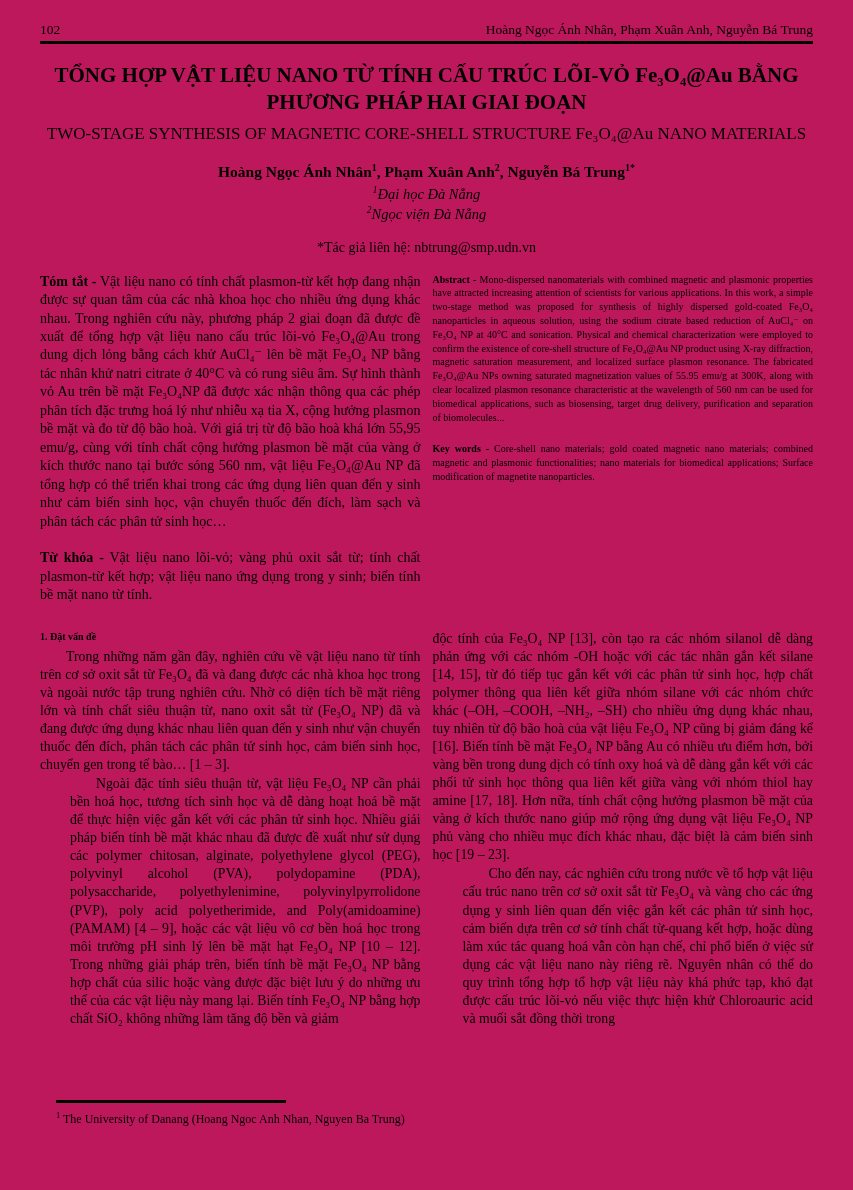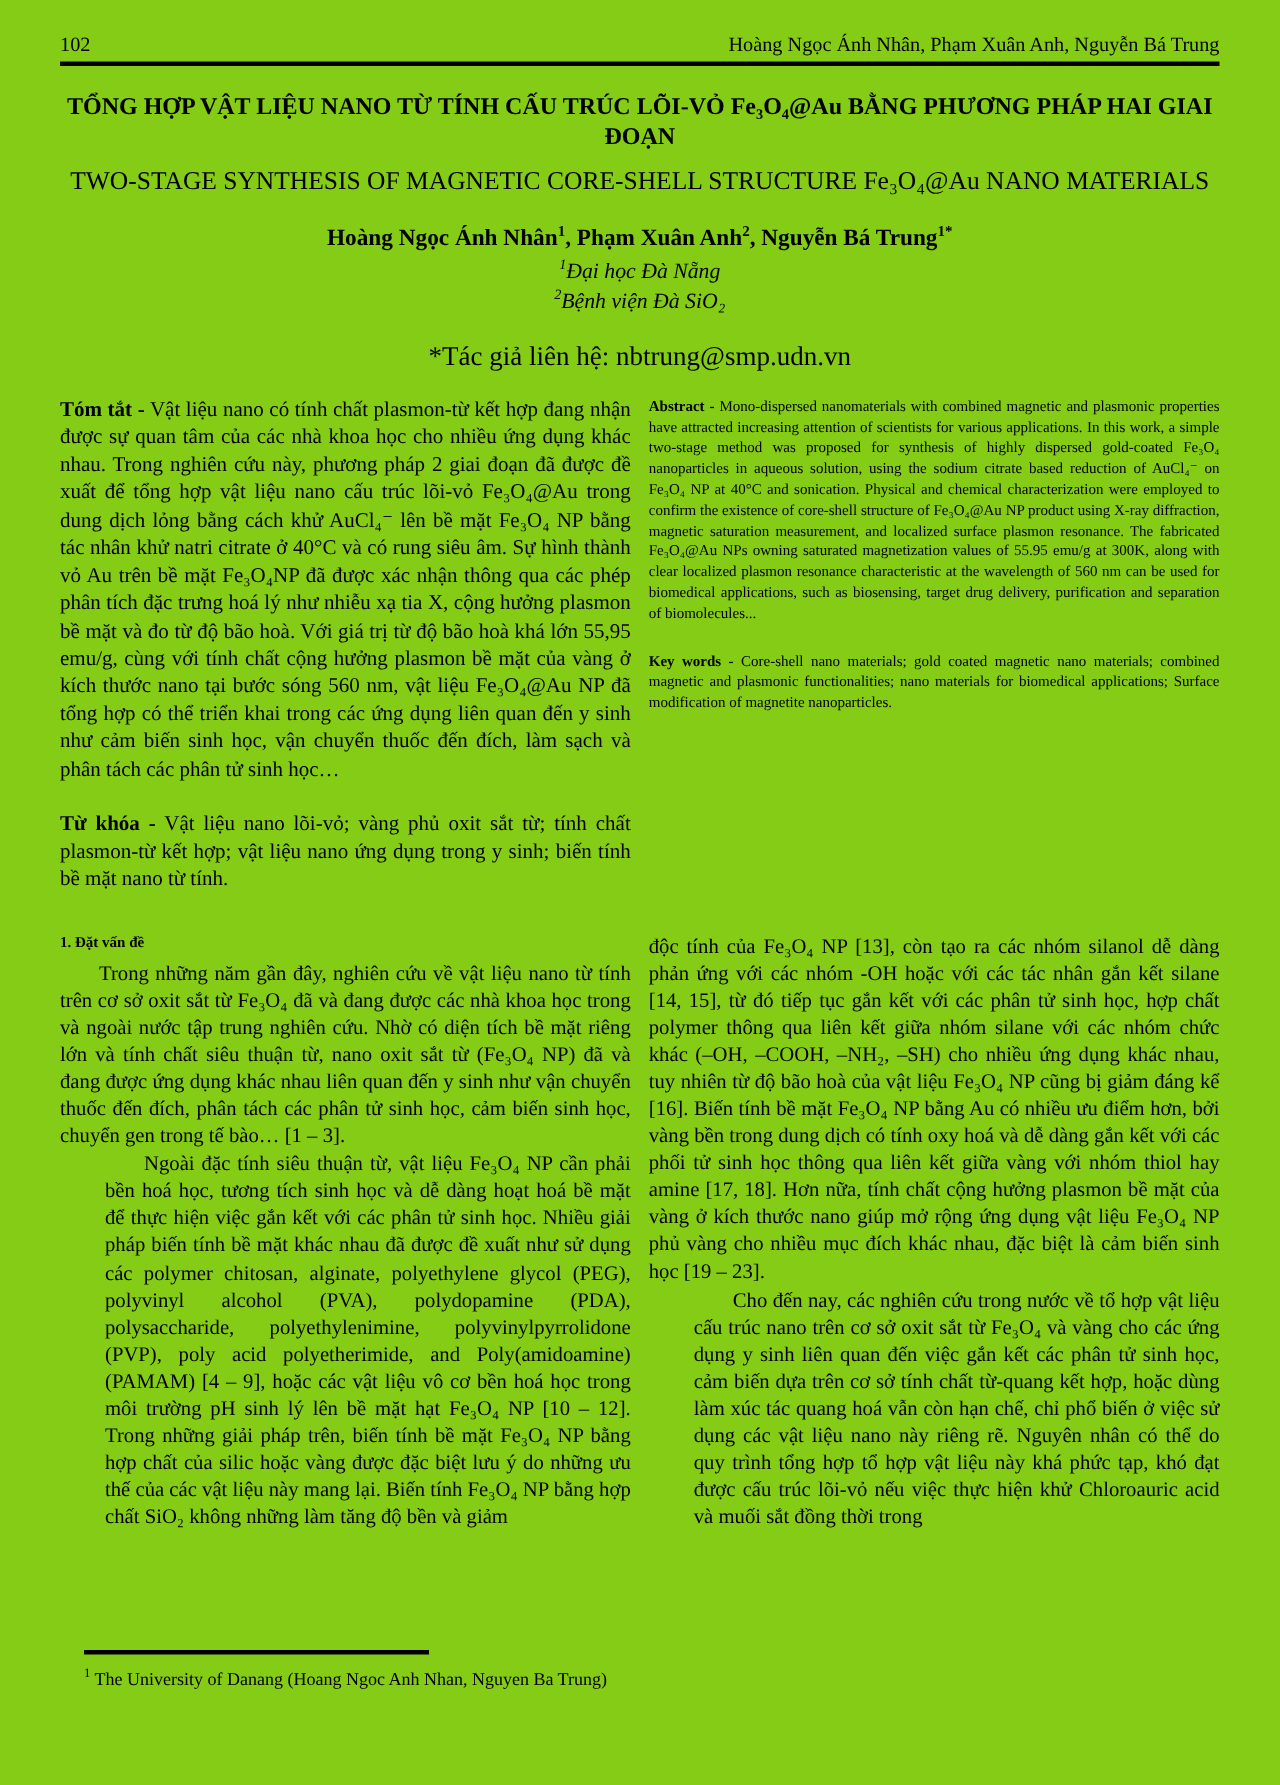"102" .page { background: #84cc16 -> #be185d }
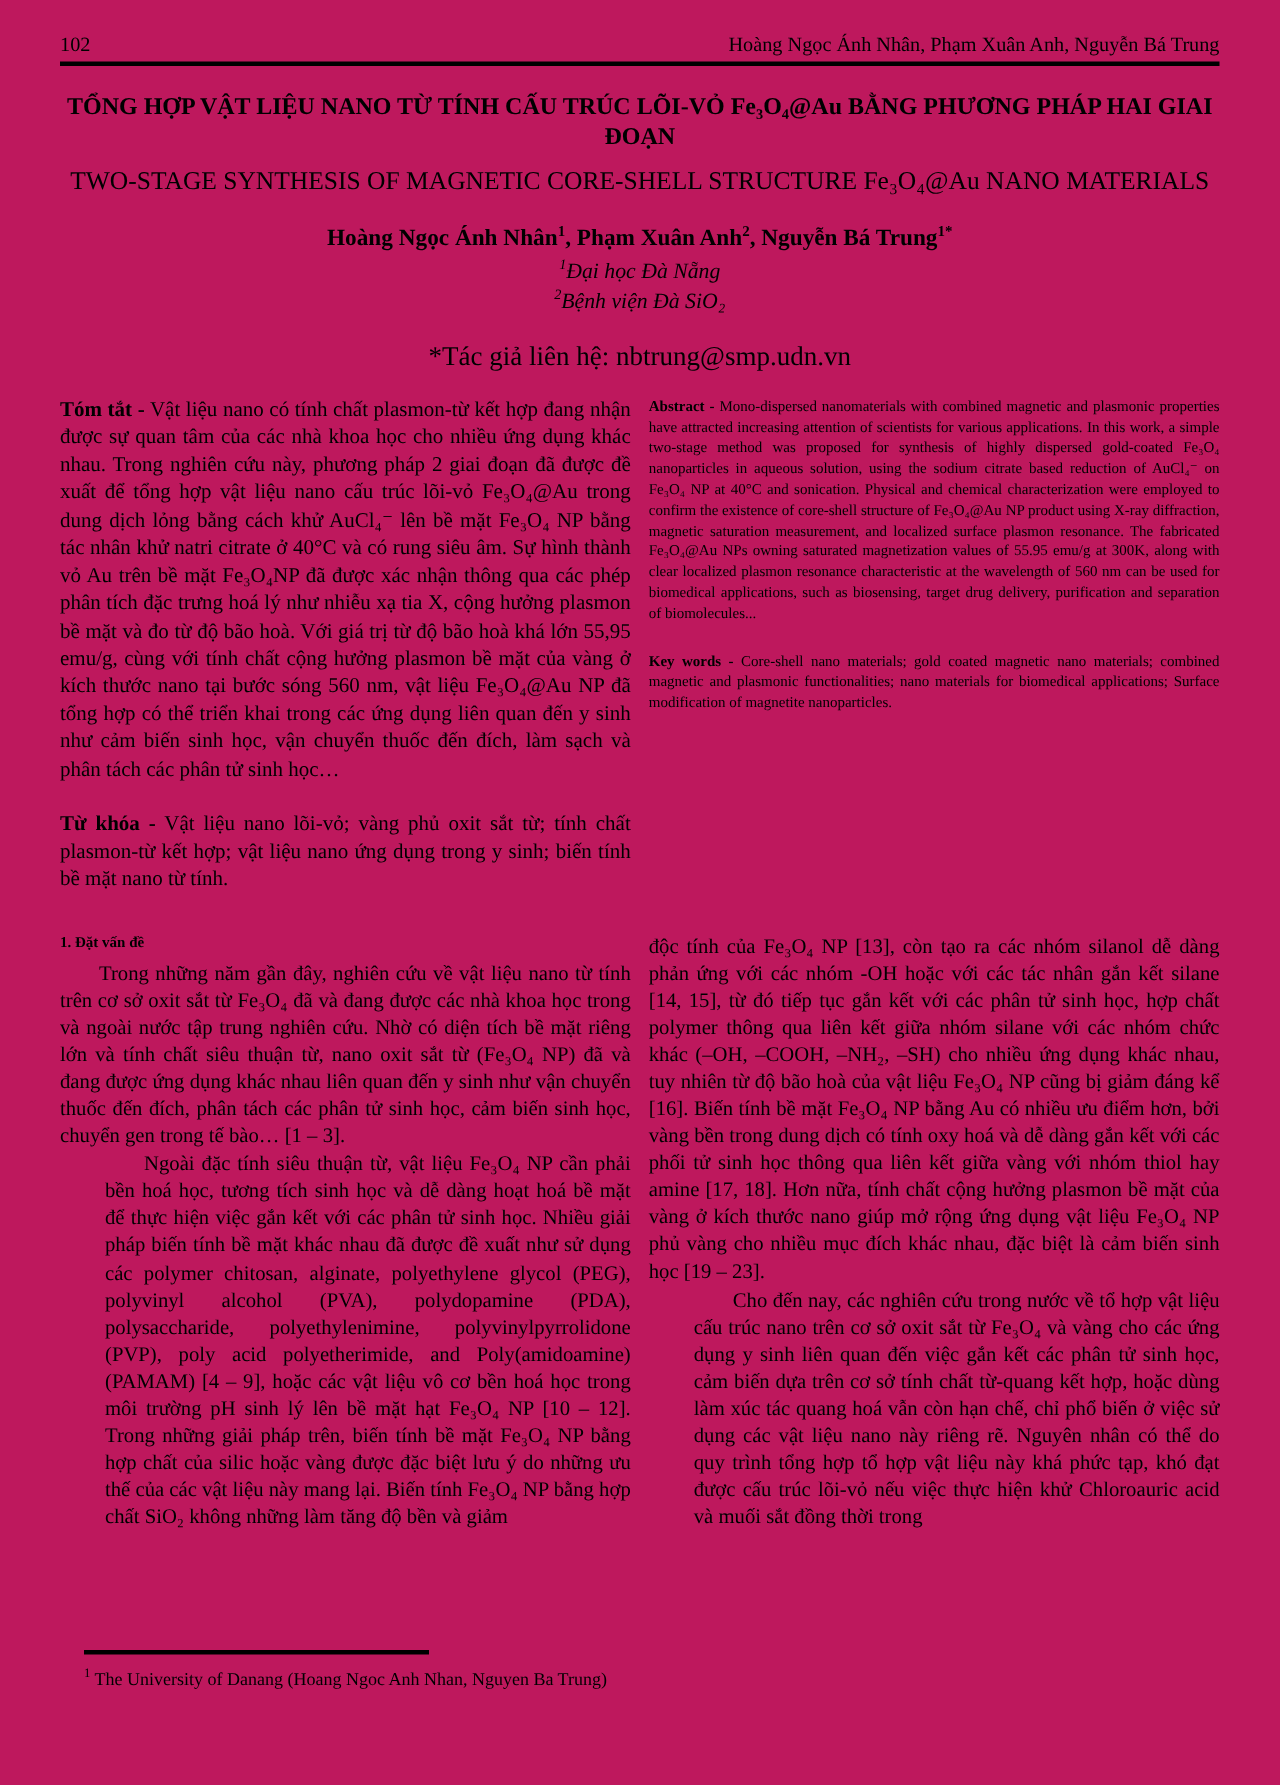"TỔNG HỢP VẬT LIỆU NANO" .title-vi { font-size: 16px -> 21px }
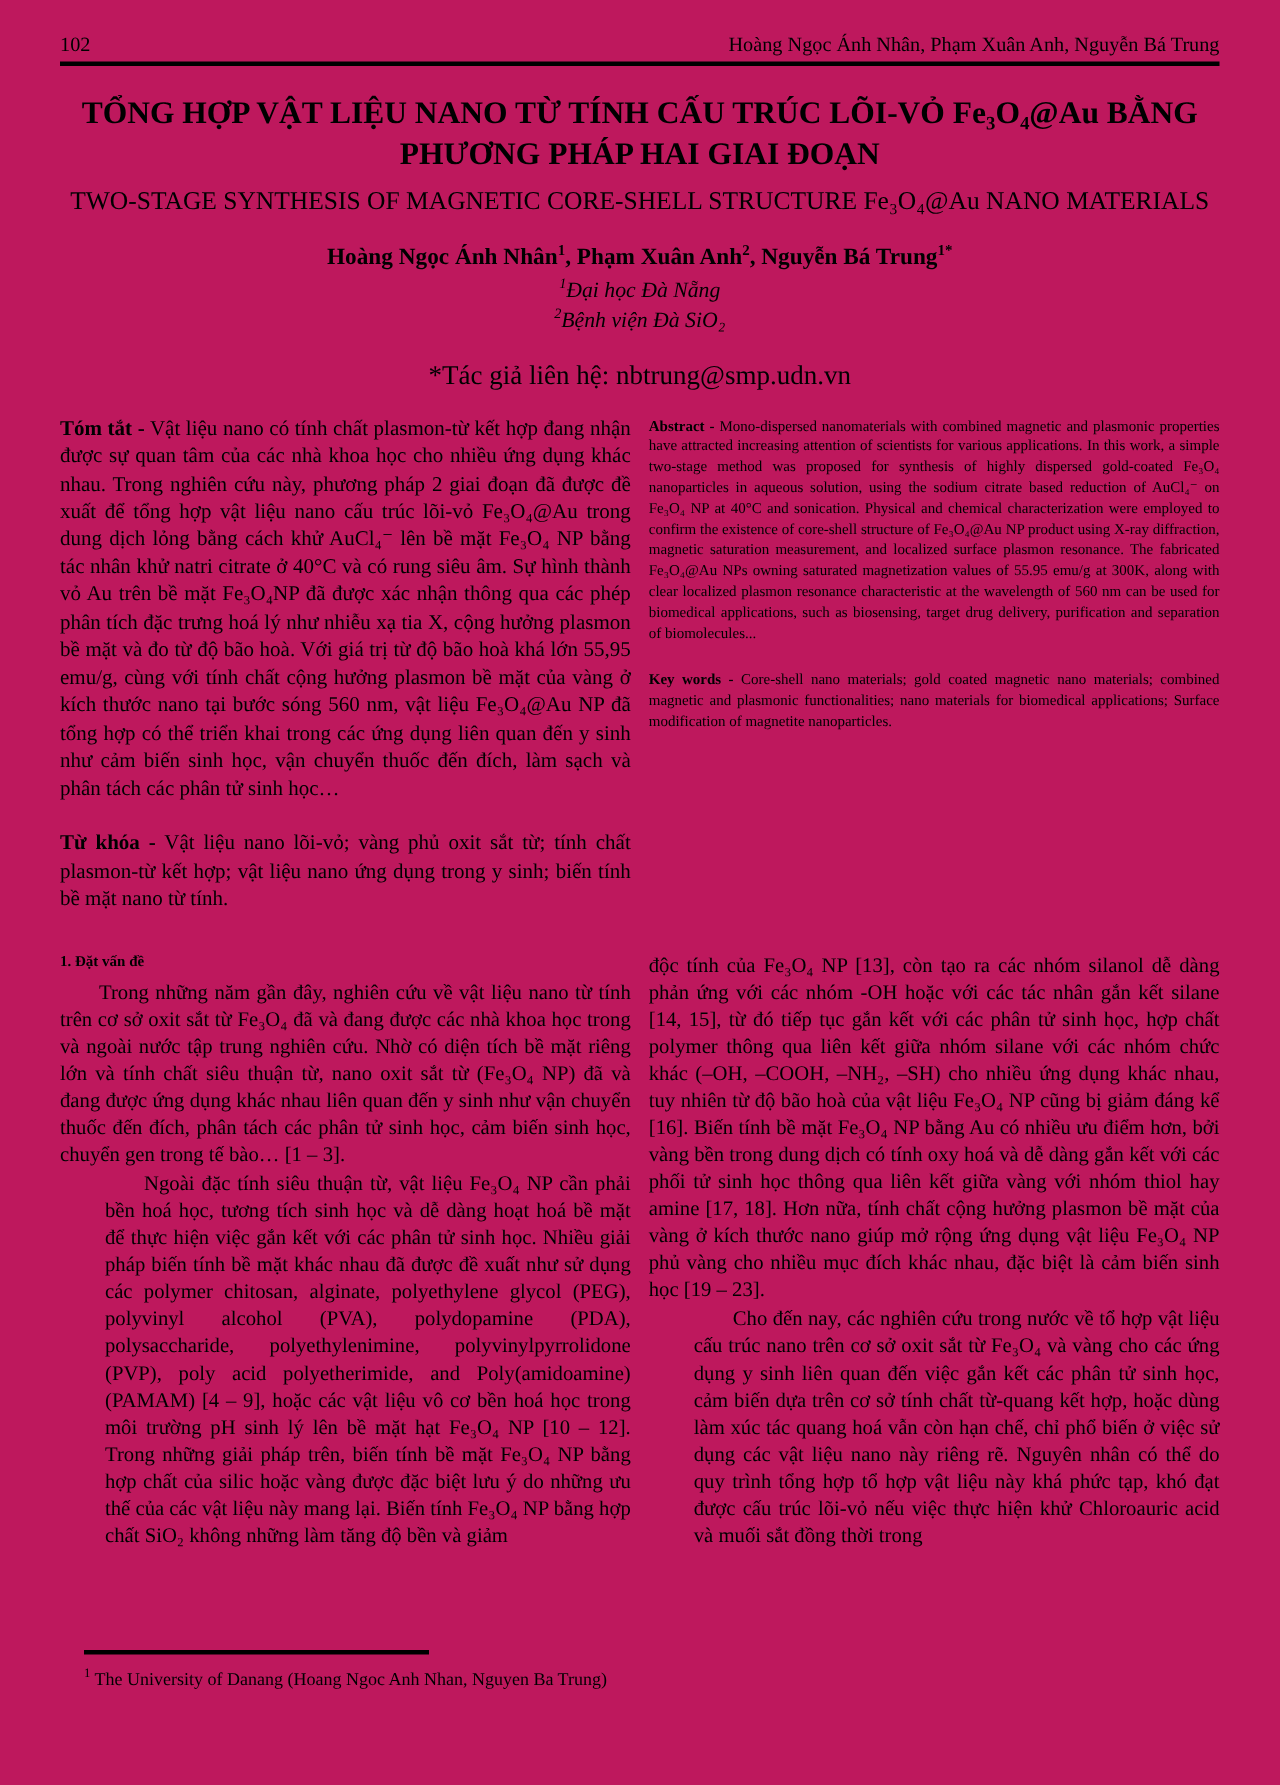"Bệnh viện Đà SiO₂" span { text: Bệnh viện Đà SiO₂ -> Ngọc viện Đà Nẵng }
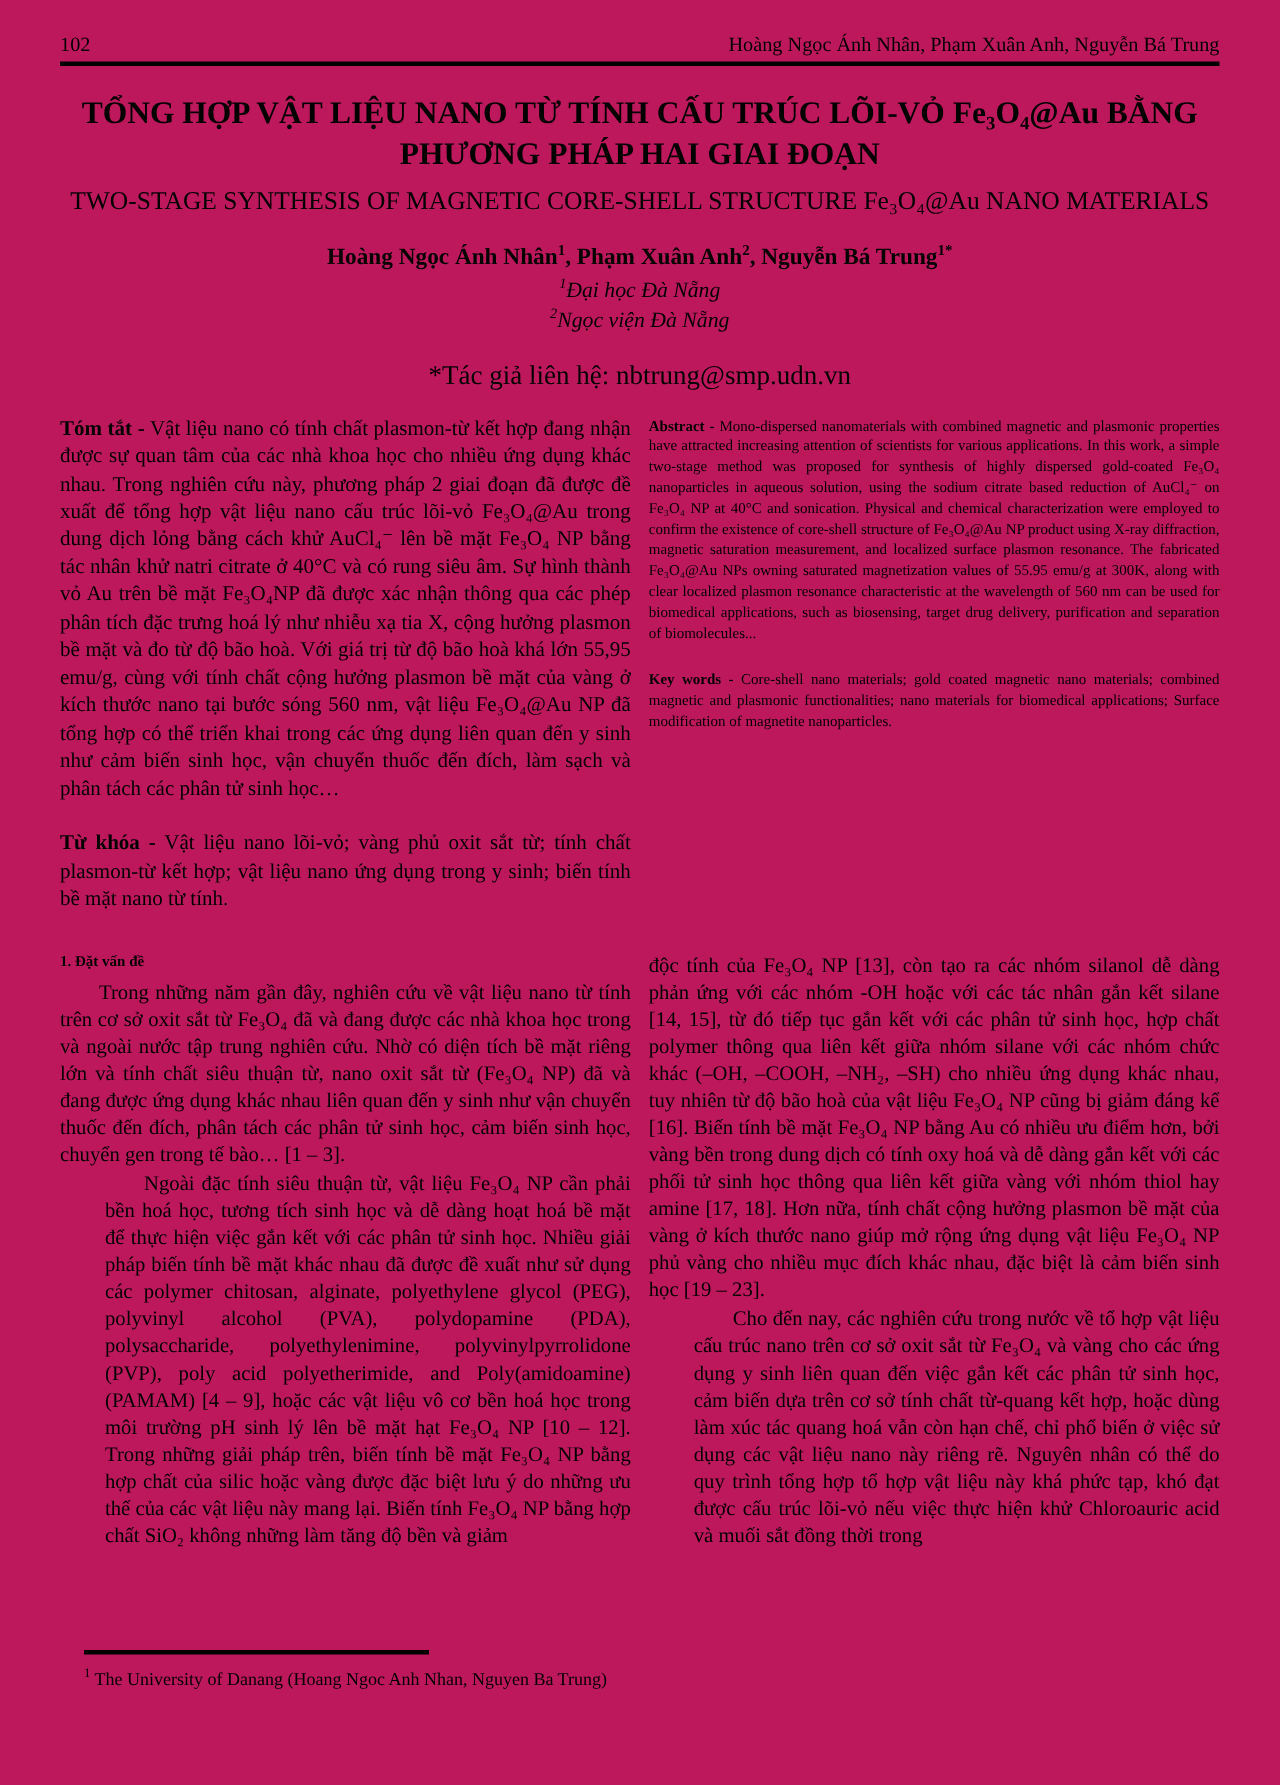"*Tác giả liên hệ: nbtrung@smp.udn.vn" .contact { font-size: 18px -> 14px }
